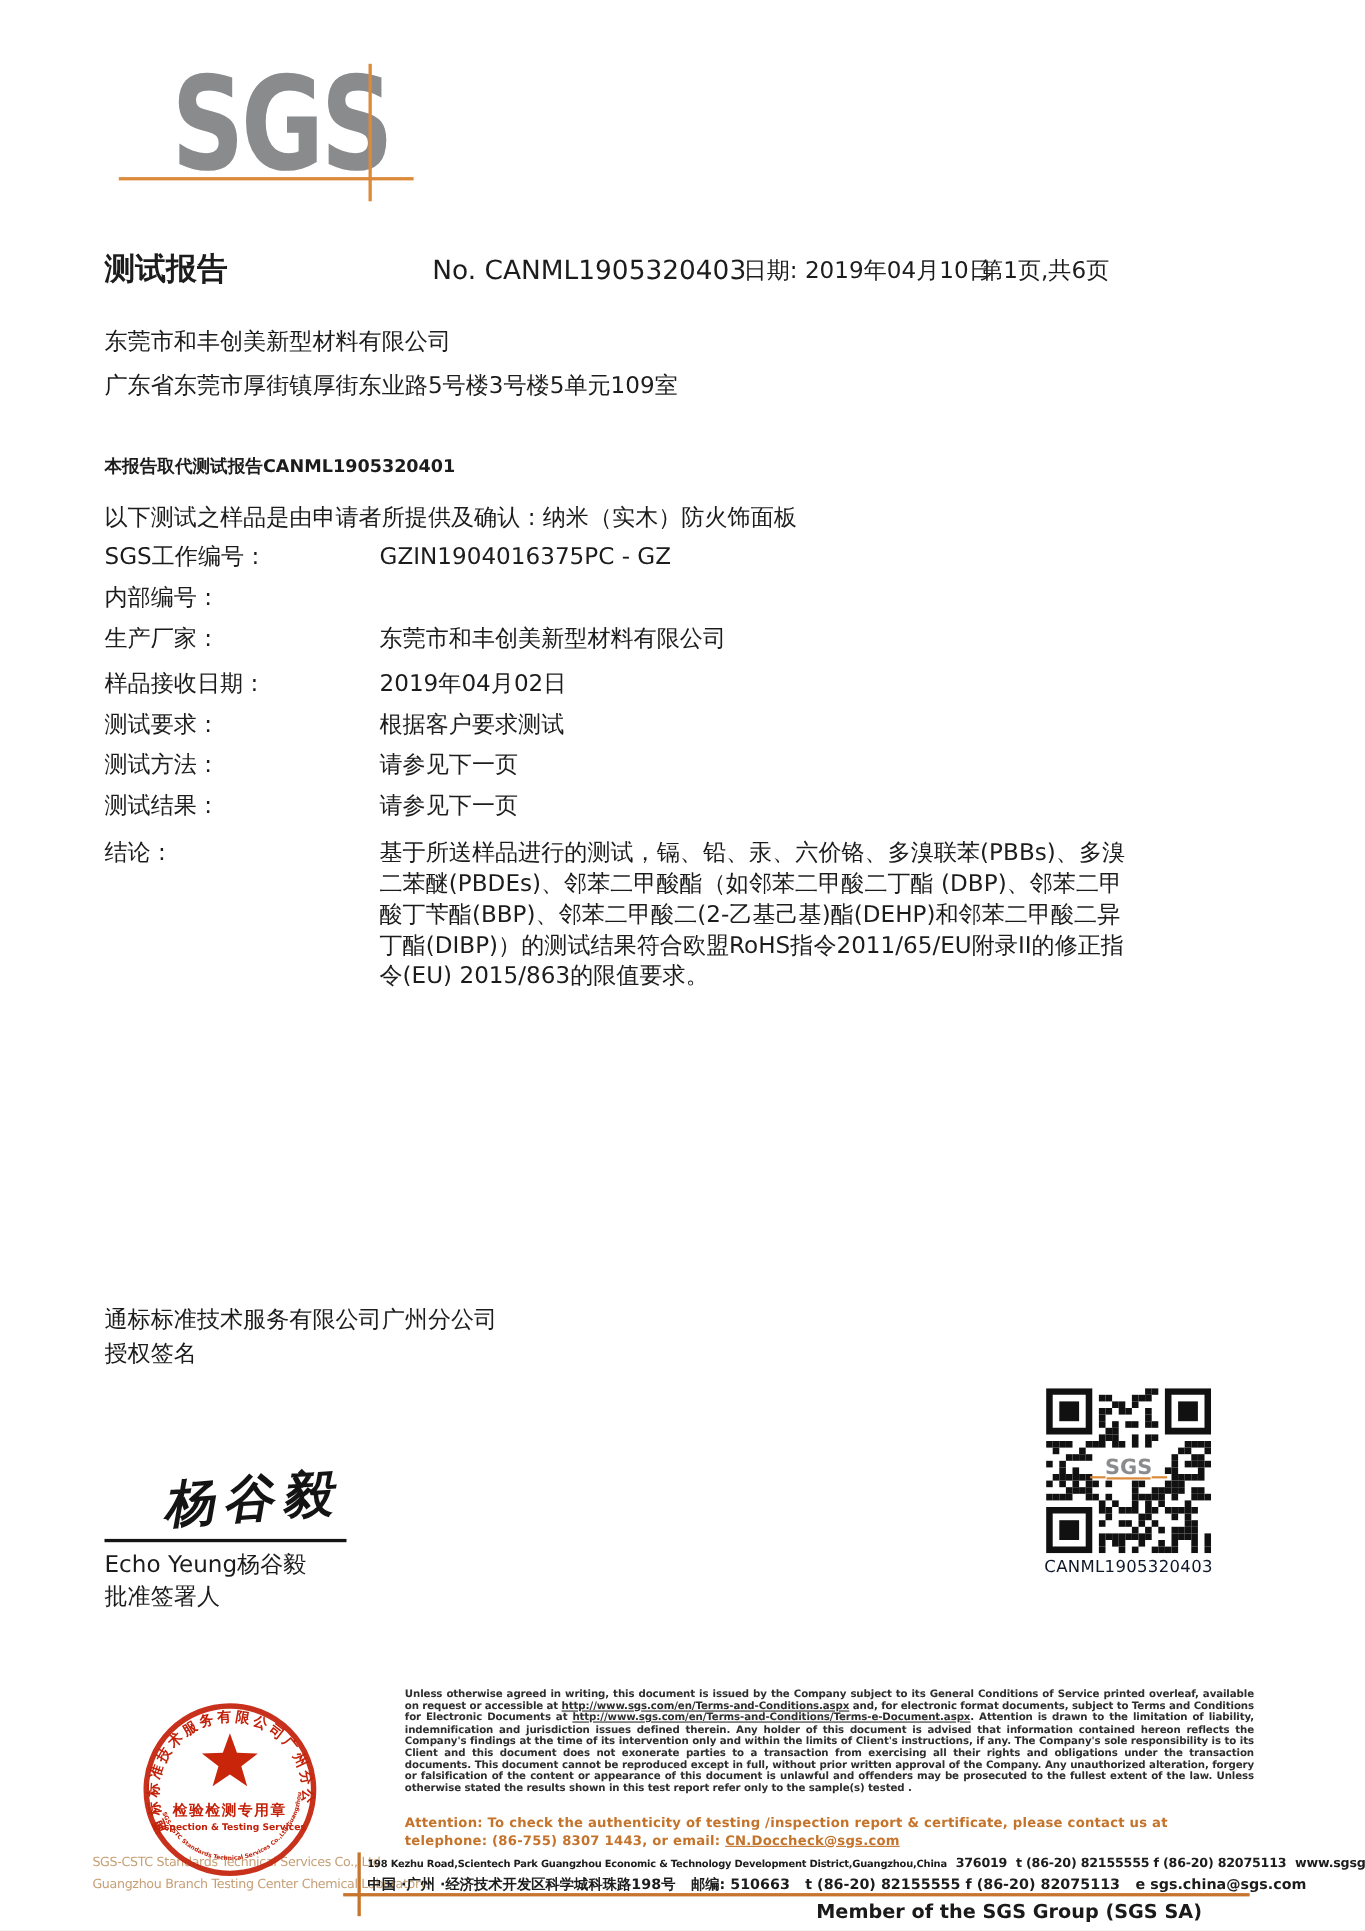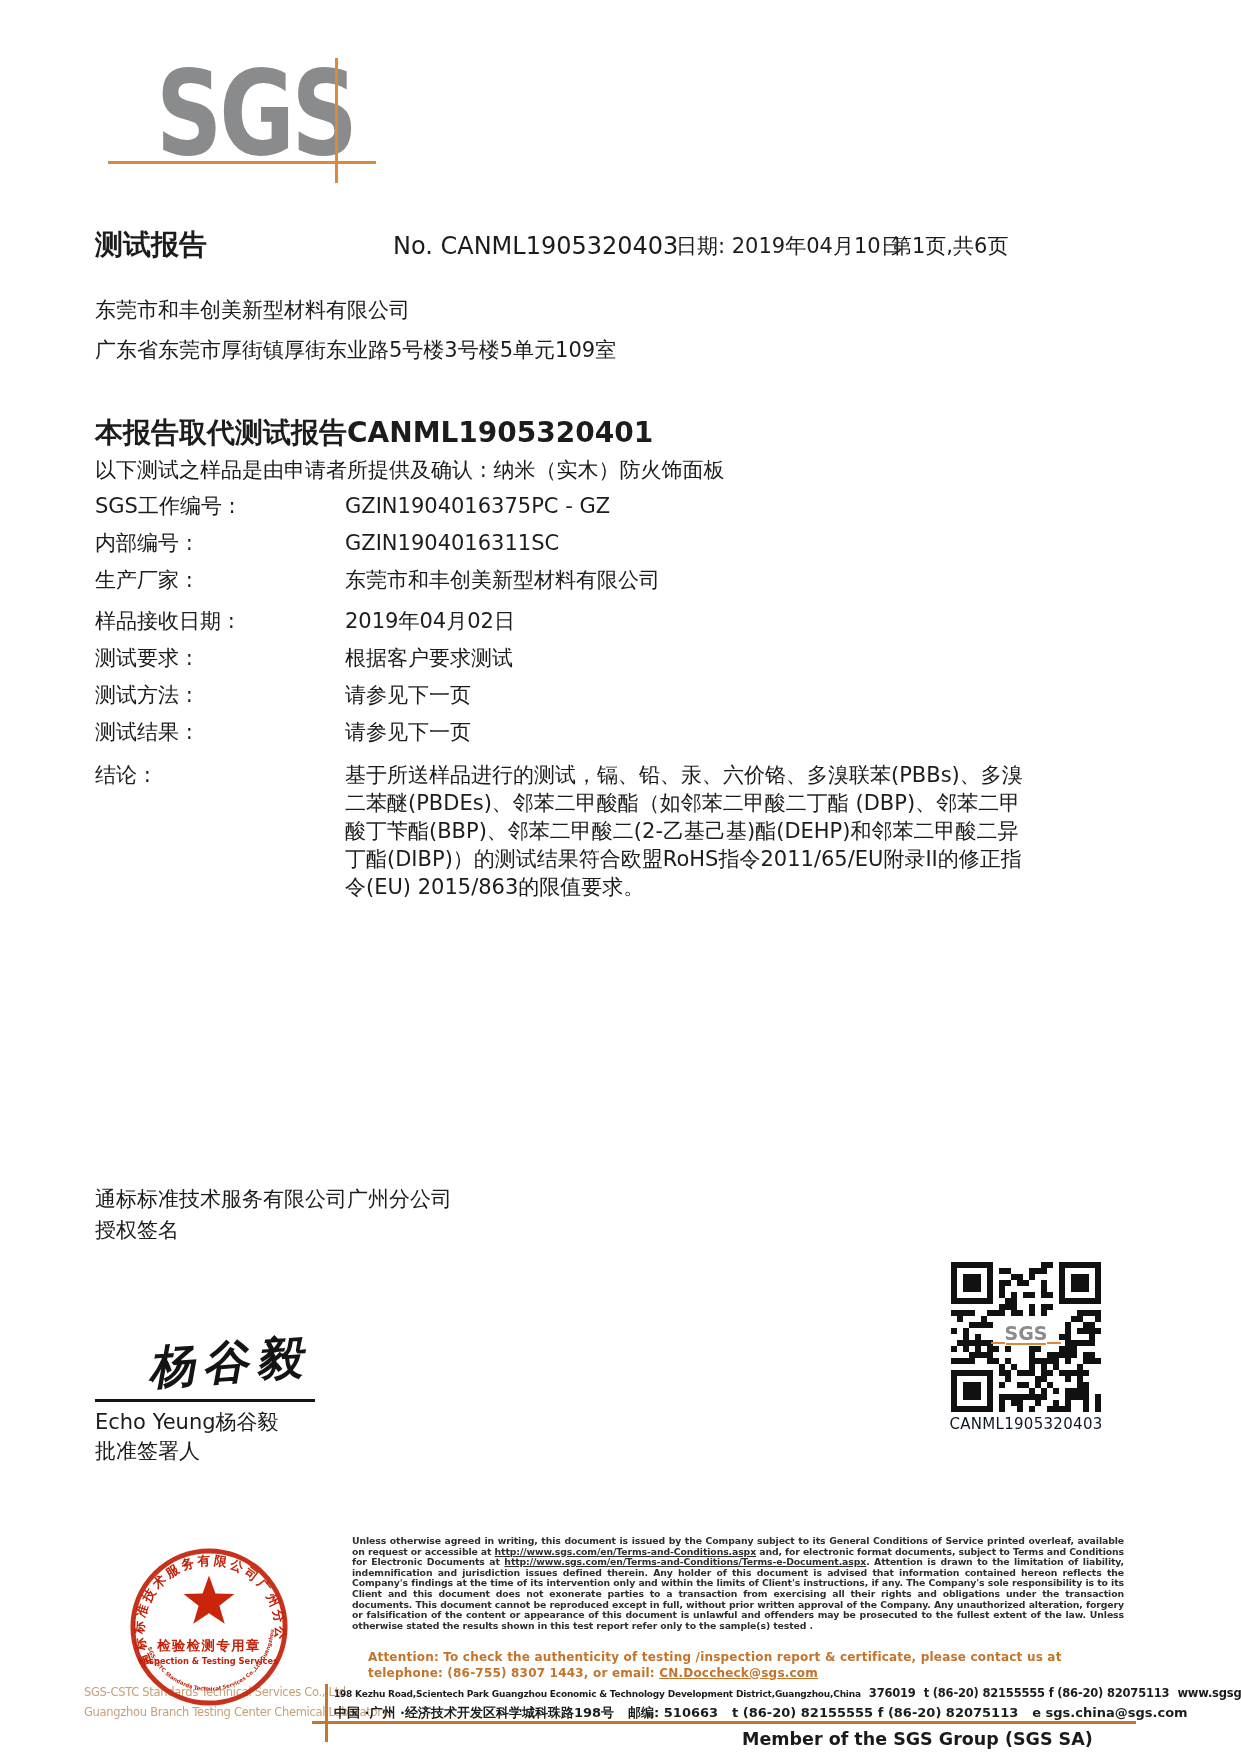"本报告取代测试报告CANML1905320401" .replacement { font-size: 28px -> 16px }
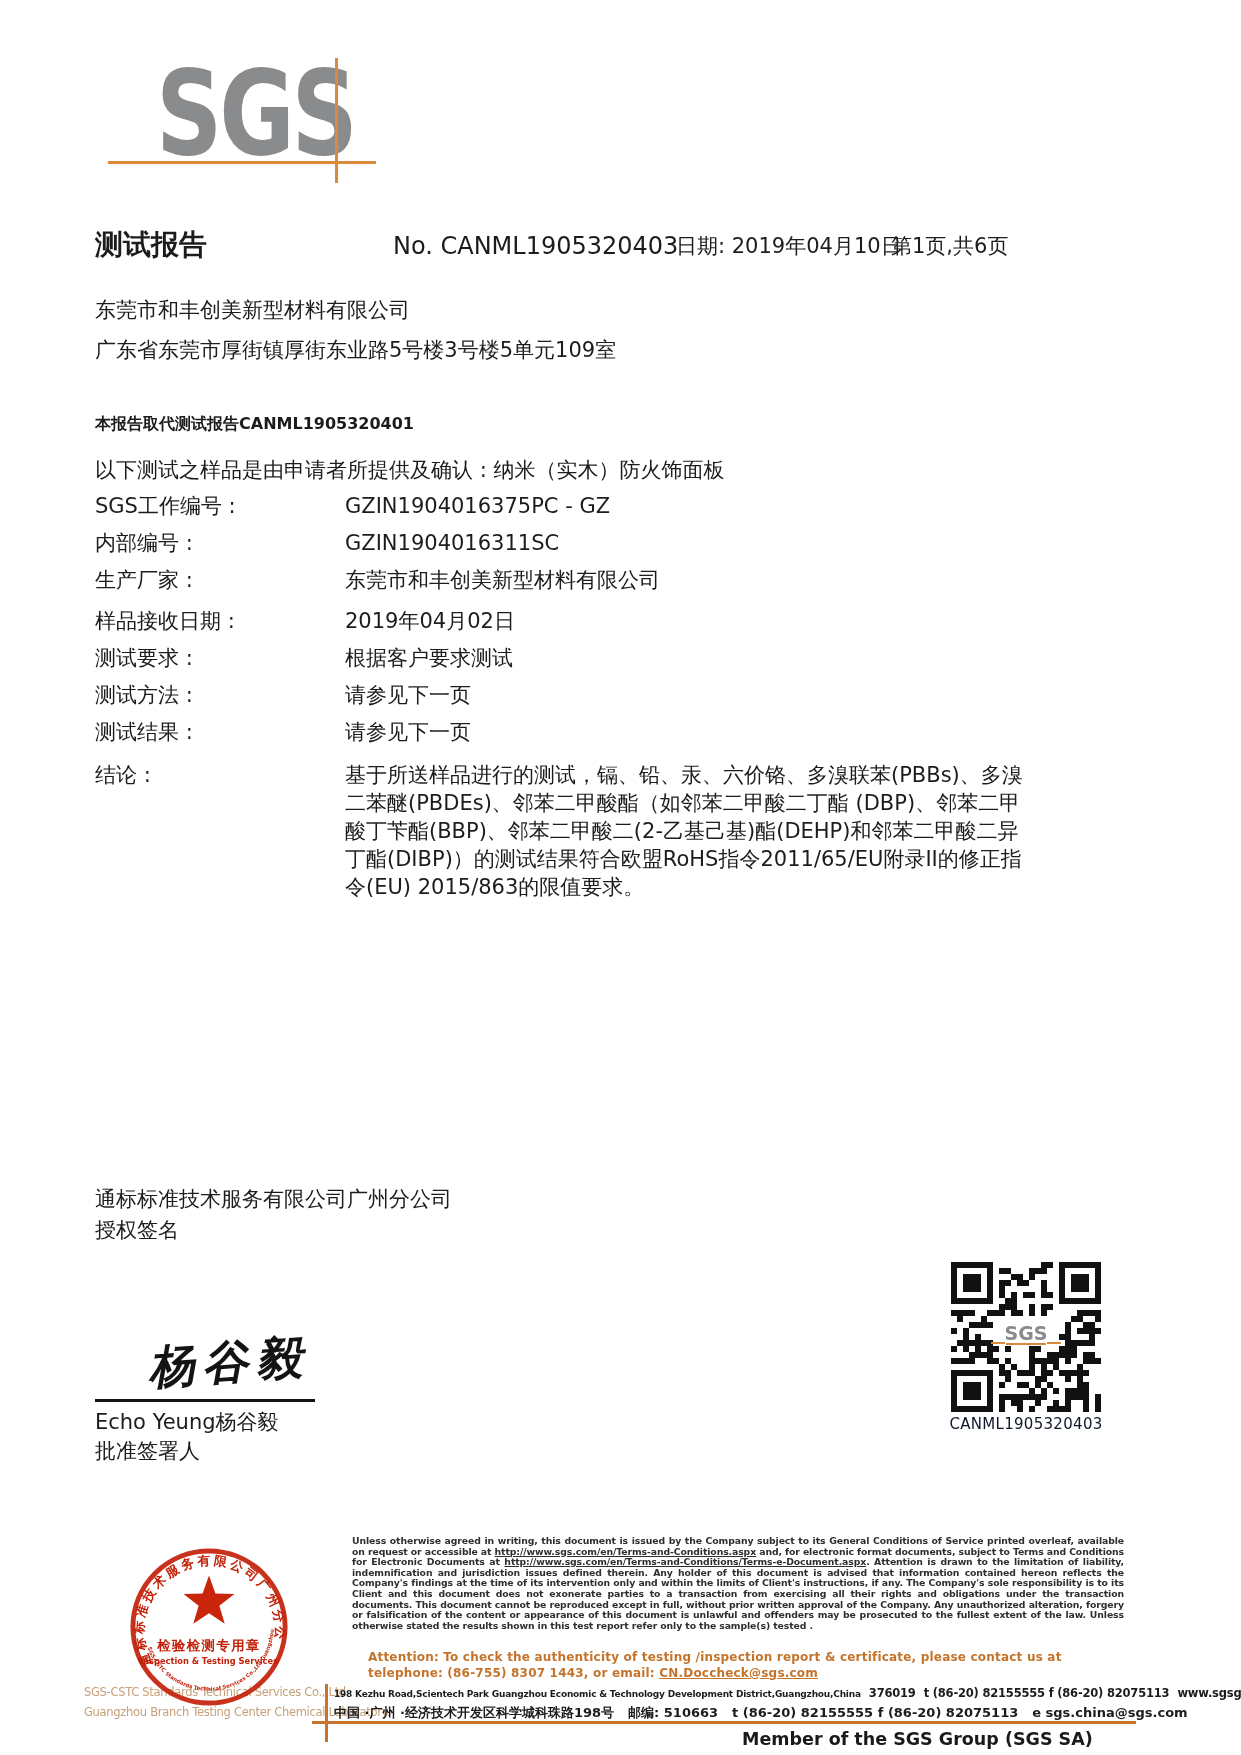"GZIN1904016311SC" span.val { html: <span>GZIN1904016311SC</span> -> none }
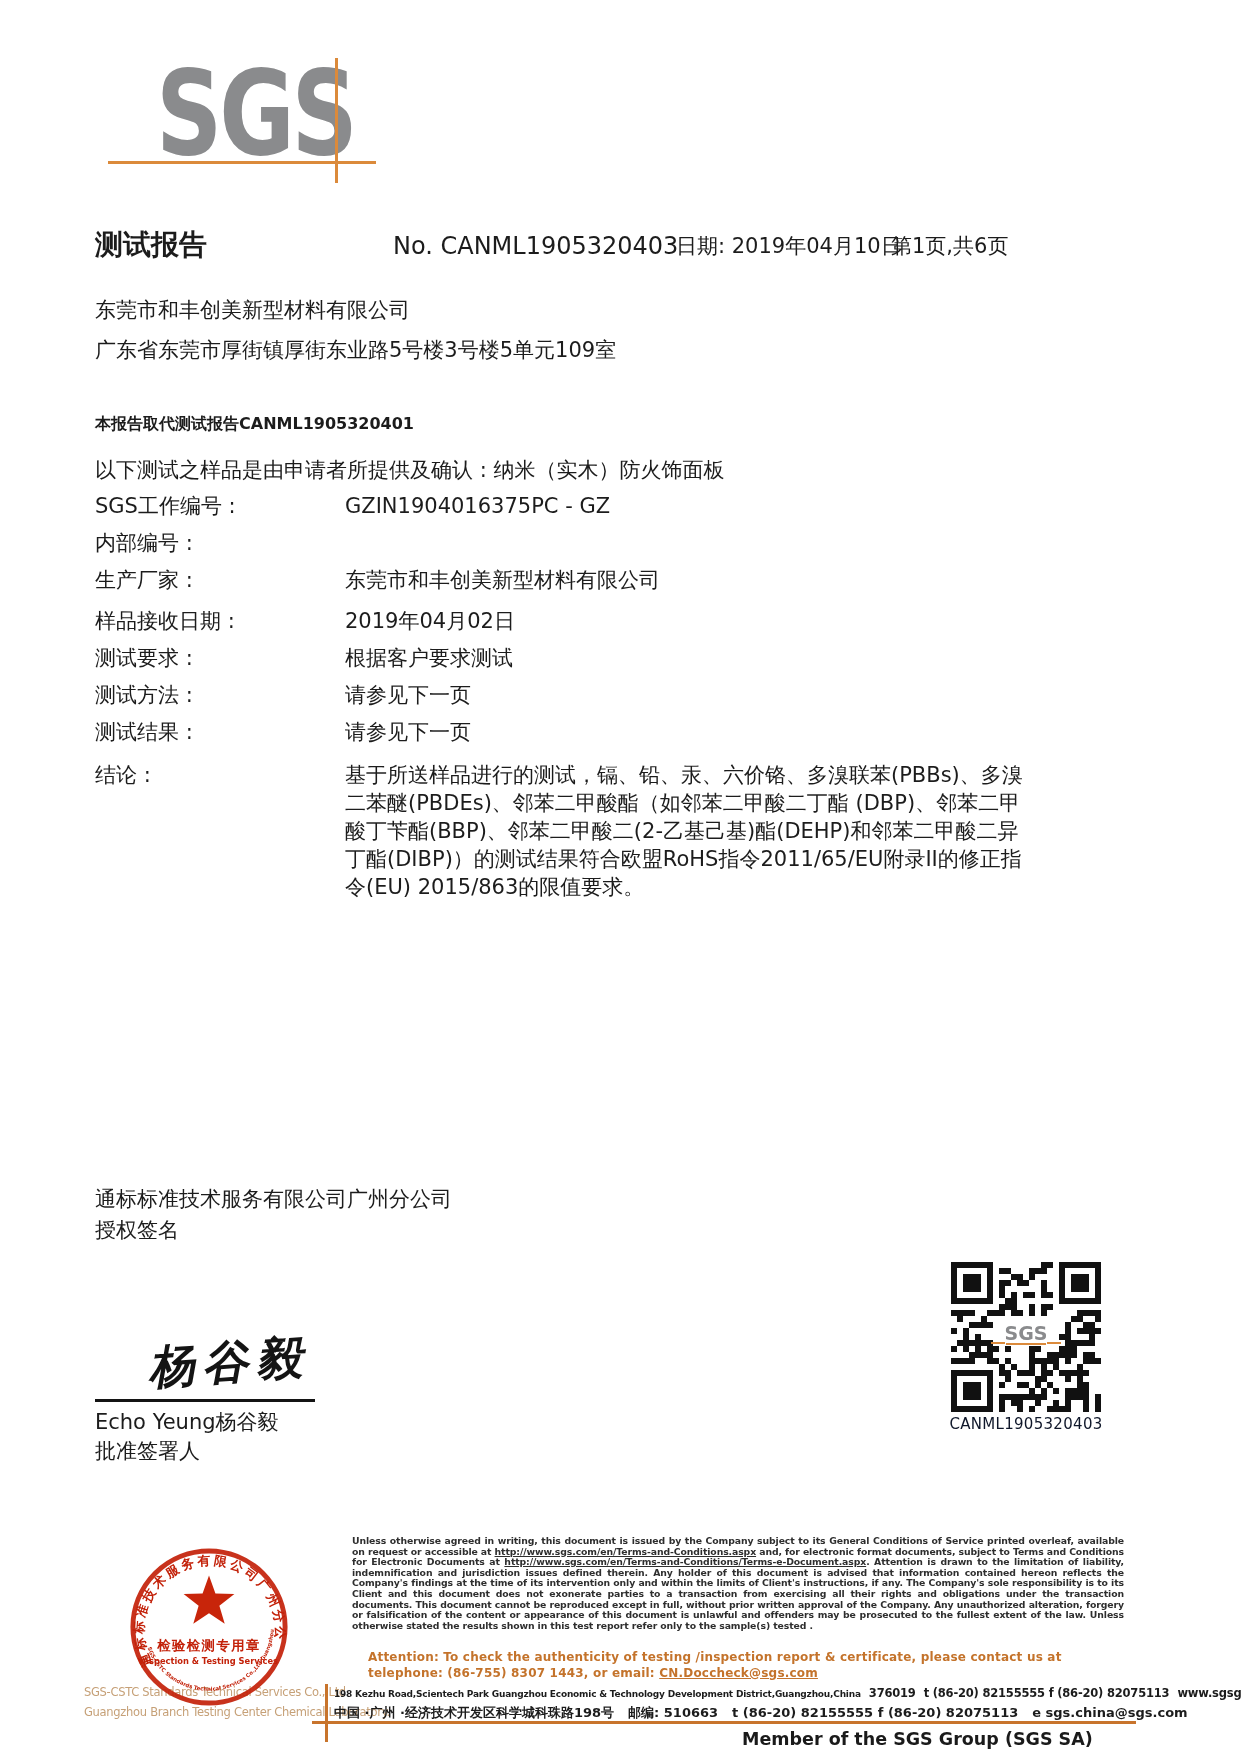"Unless otherwise agreed in writing," .legal { left: 352px -> 368px }
